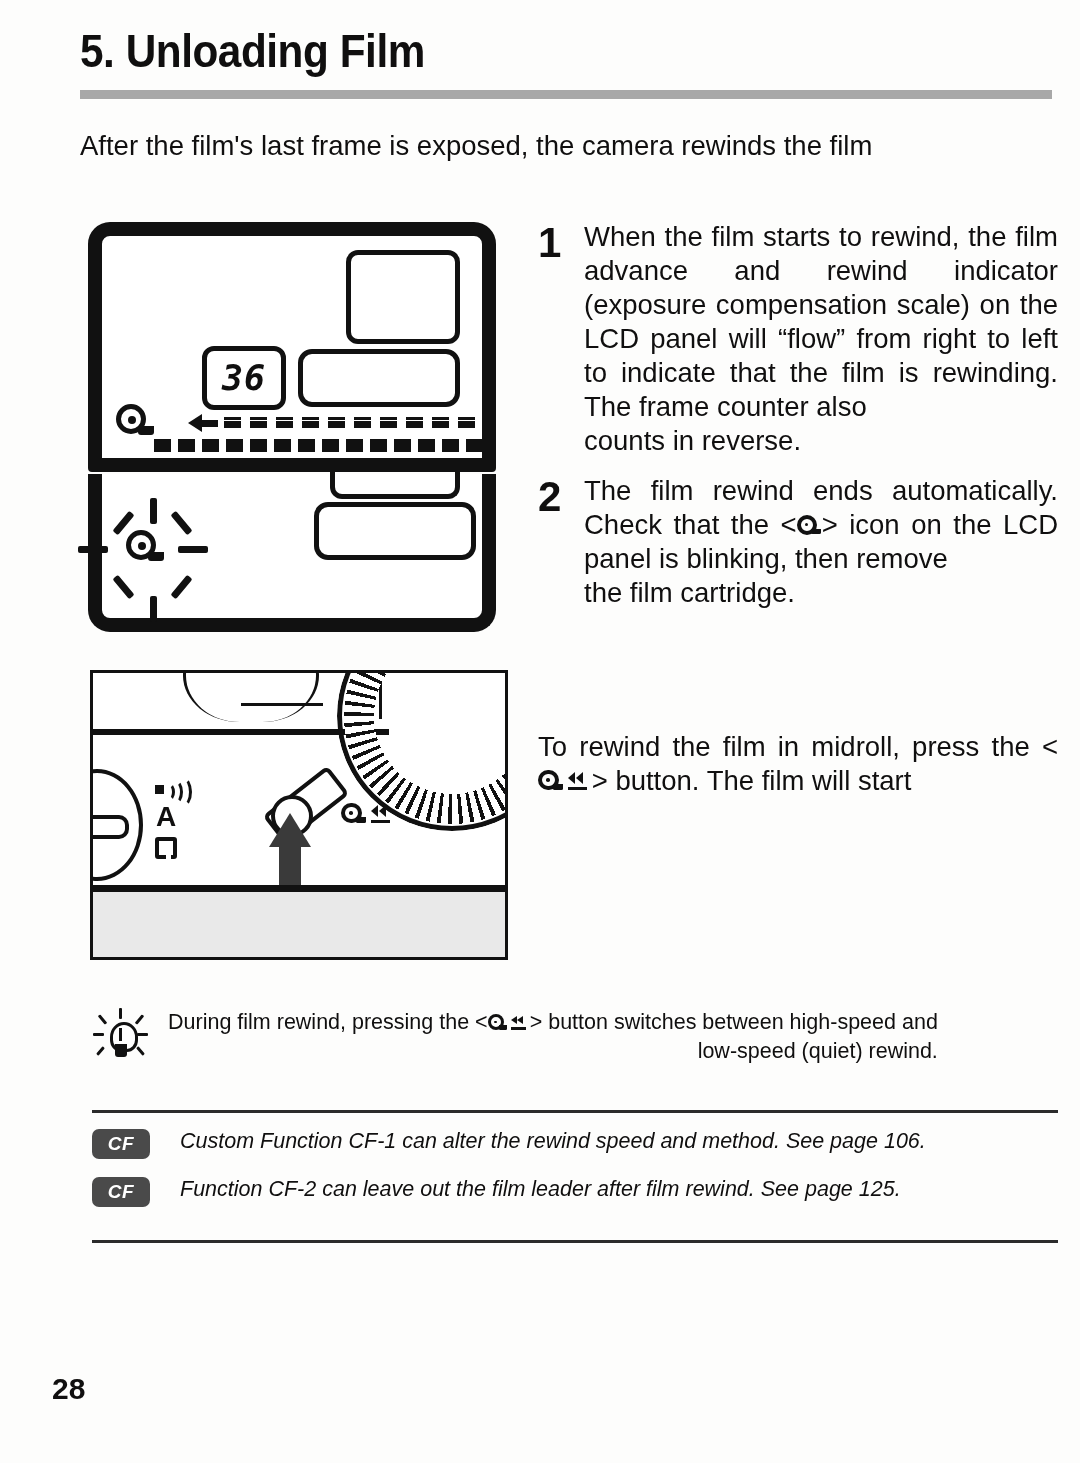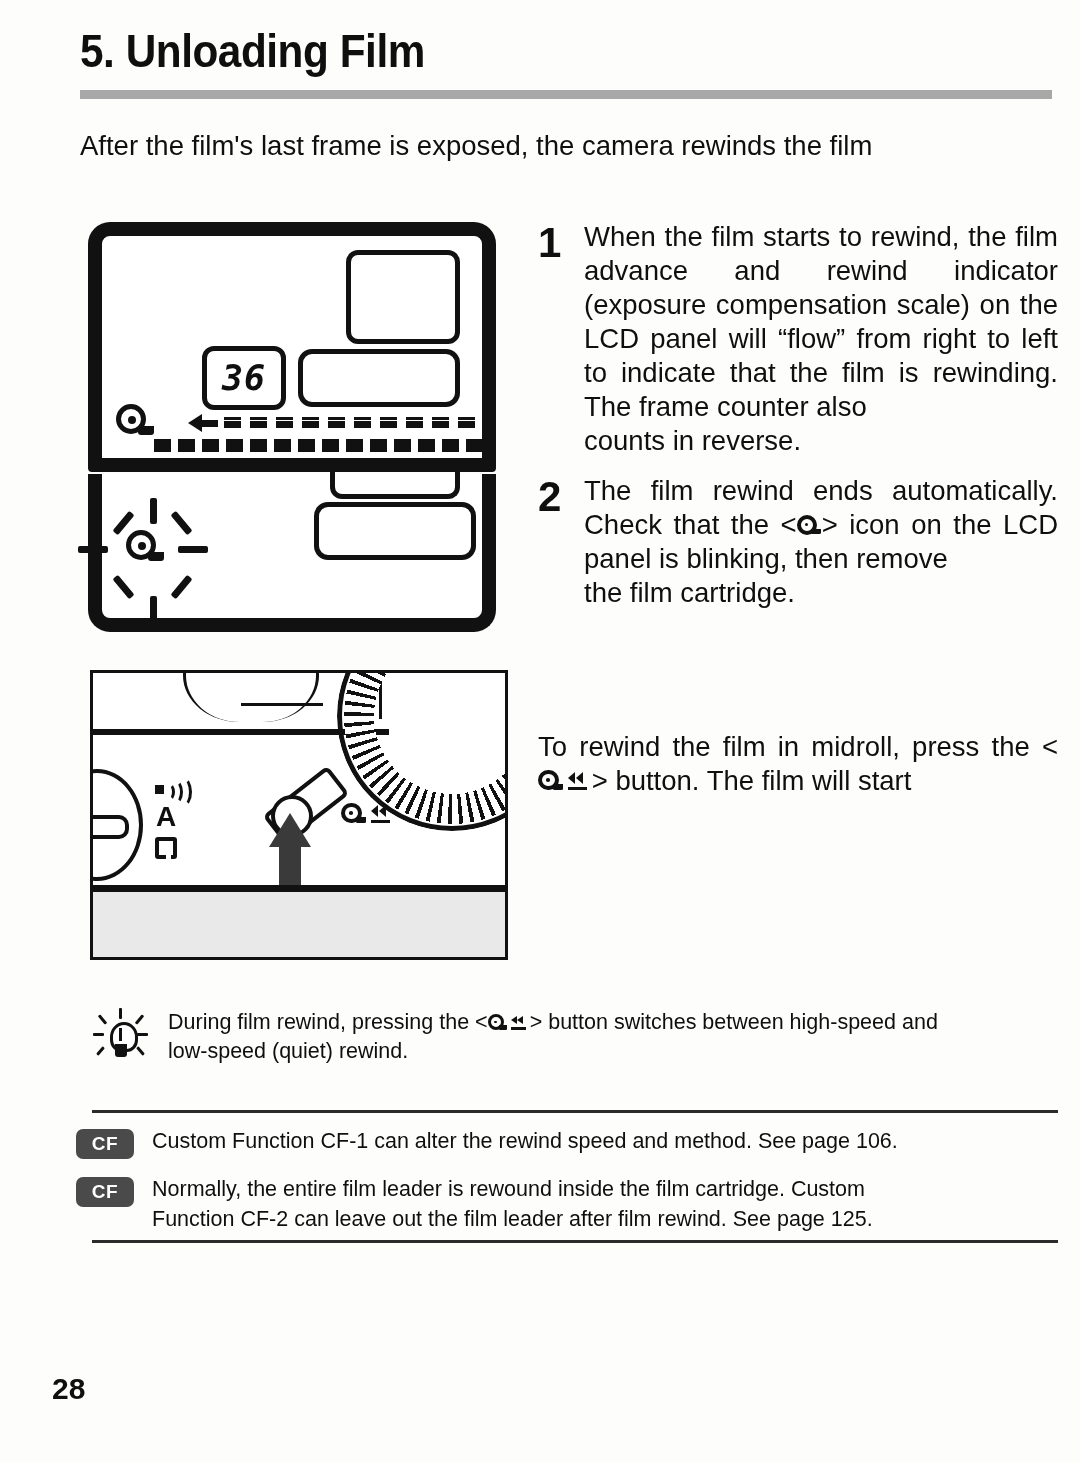"During film rewind, pressing the" .tip { text-align: none -> right }
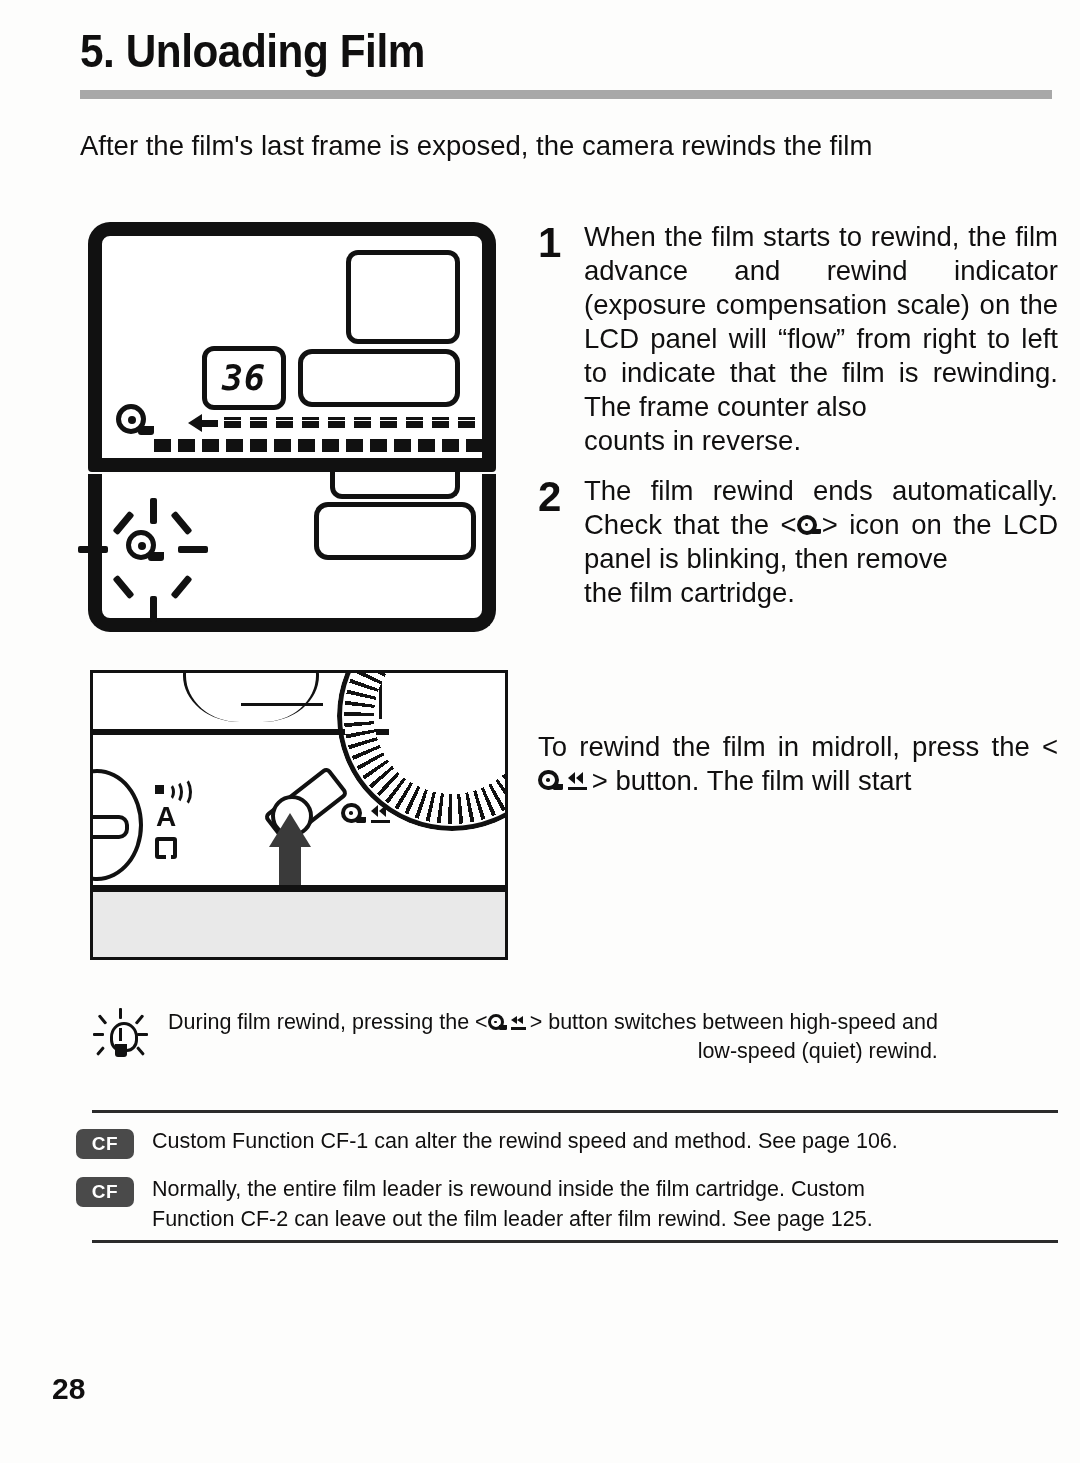"CF" .cf-block { font-style: none -> italic; gap: 18px -> 30px; left: 76px -> 92px }
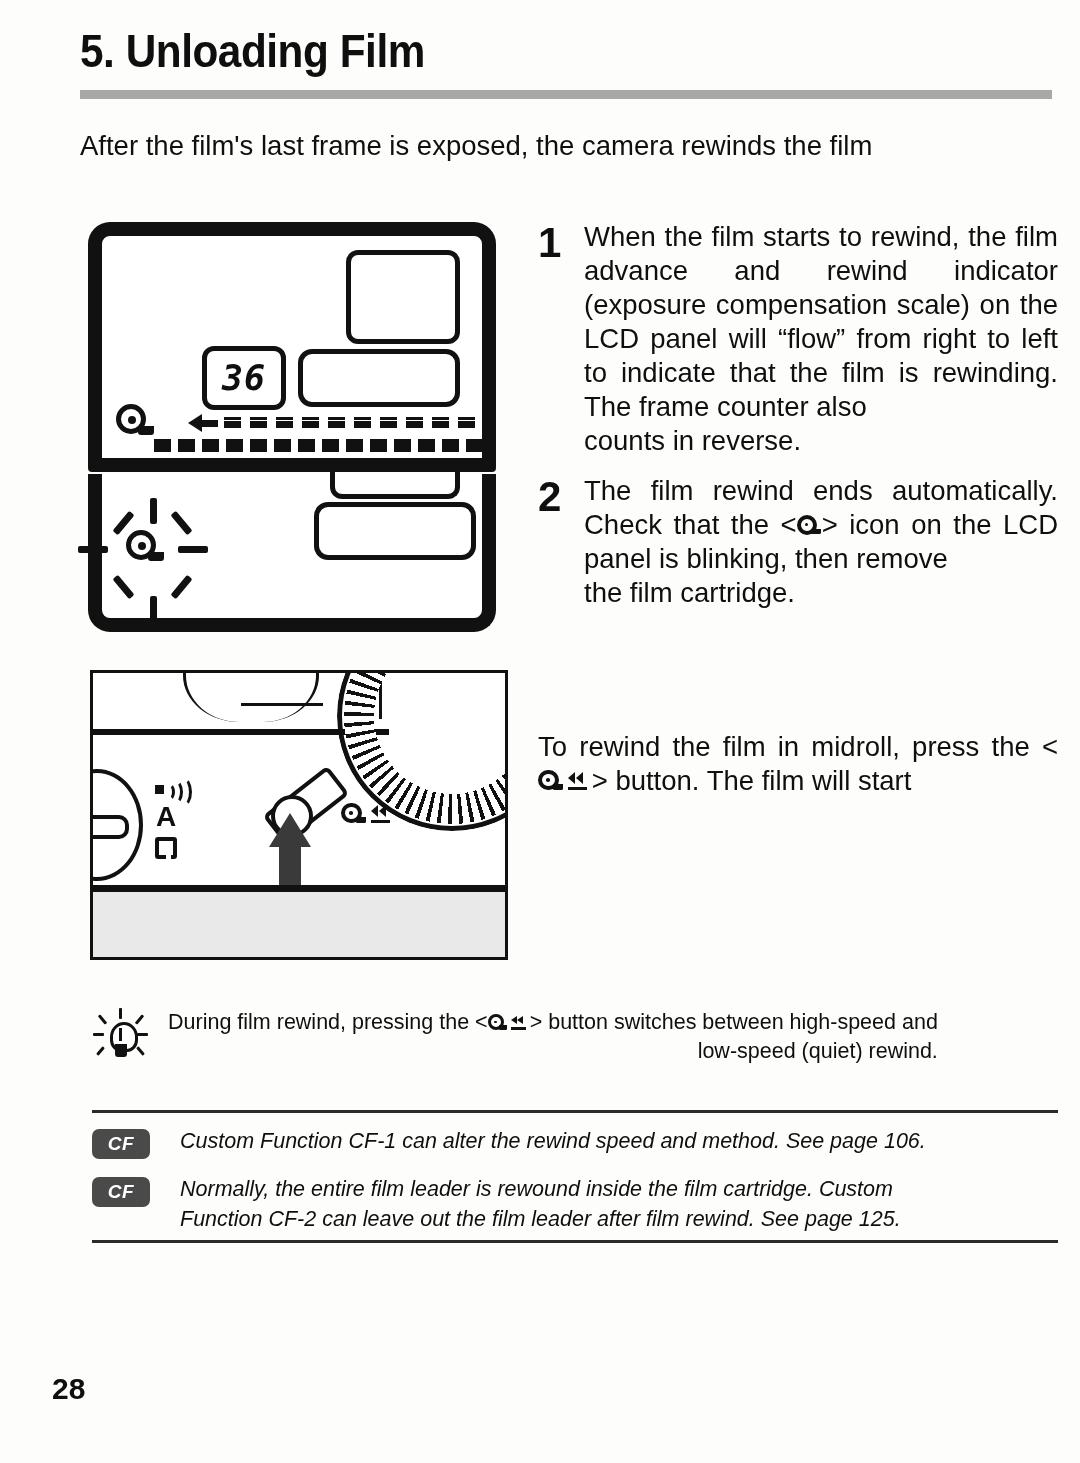"Normally, the entire film leader" span { html: <span>Normally, the entire film leader is rewound inside the film cartridge. Custom</span> -> none }
